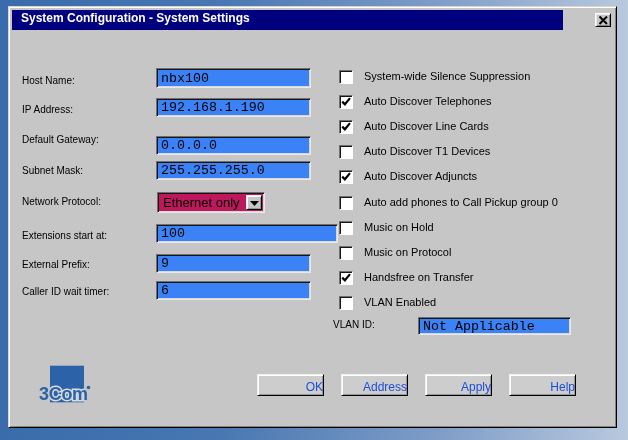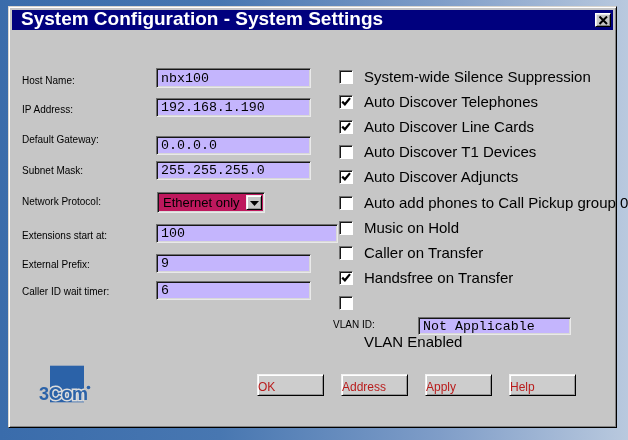"System Configuration - System Settings" .title { font-size: 19px -> 12px; width: 601px -> 551px }
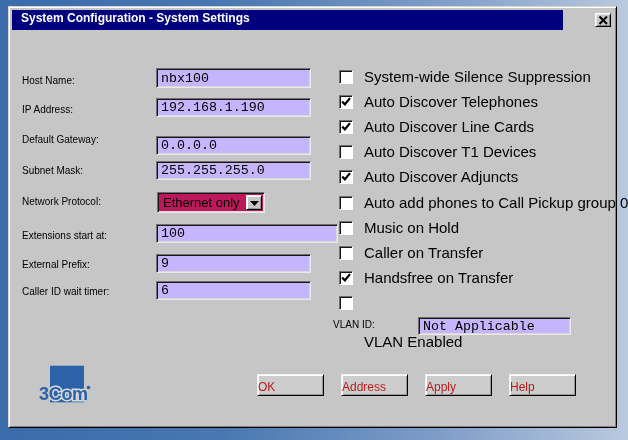"nbx100" .tb { background: #c4b5fd -> #3b82f6 }
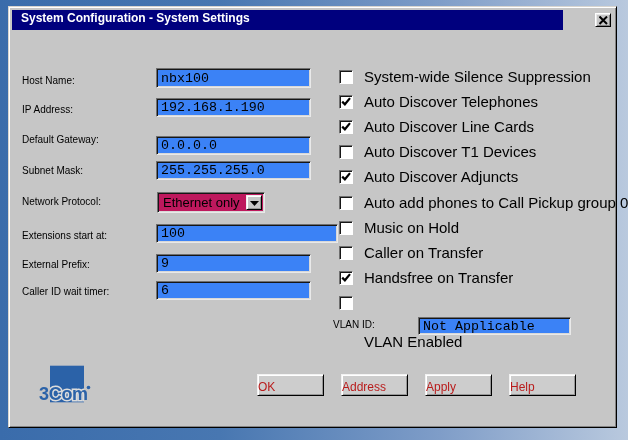"System-wide Silence Suppression" .clbl { font-size: 15px -> 11px }
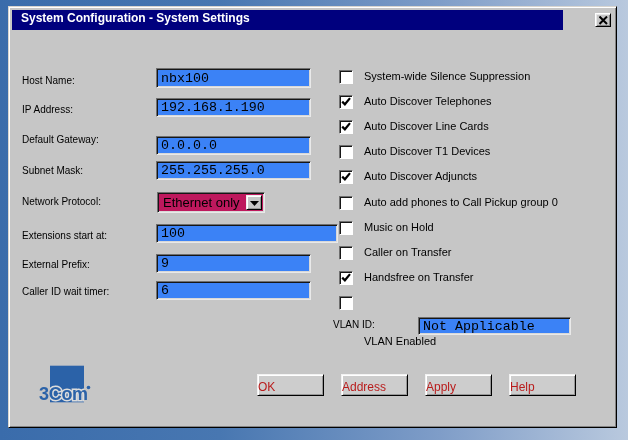"Caller on Transfer" div.clbl { text: Caller on Transfer -> Music on Protocol }
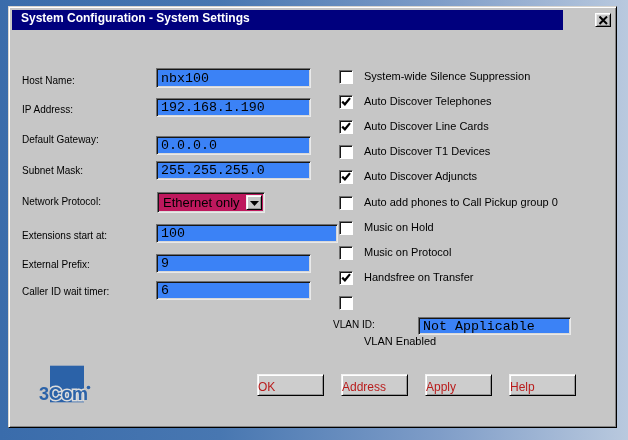"VLAN Enabled" div.clbl { margin-top: 39px -> none }
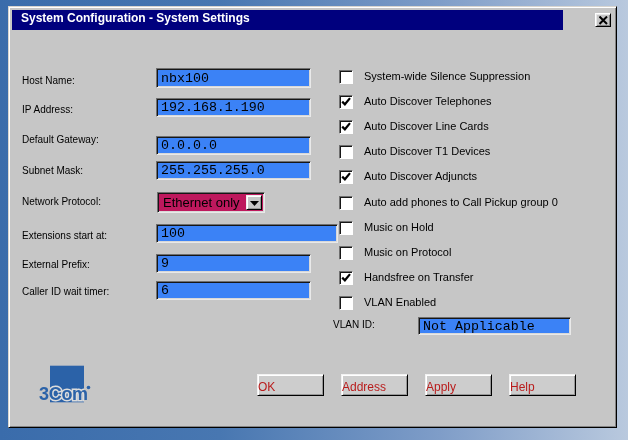"OK" .btn { color: #b91c1c -> #1d4ed8; text-align: left -> right }
